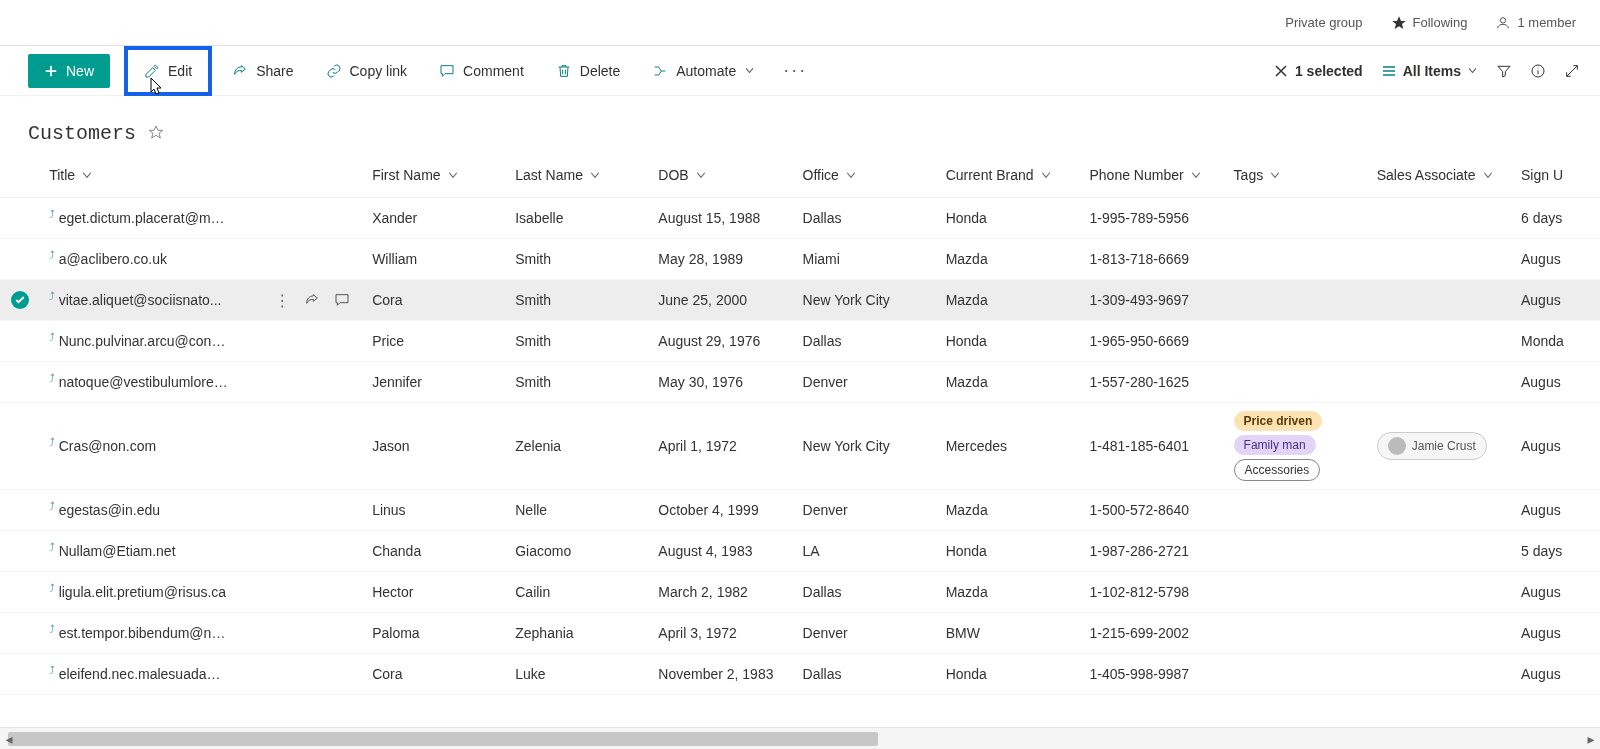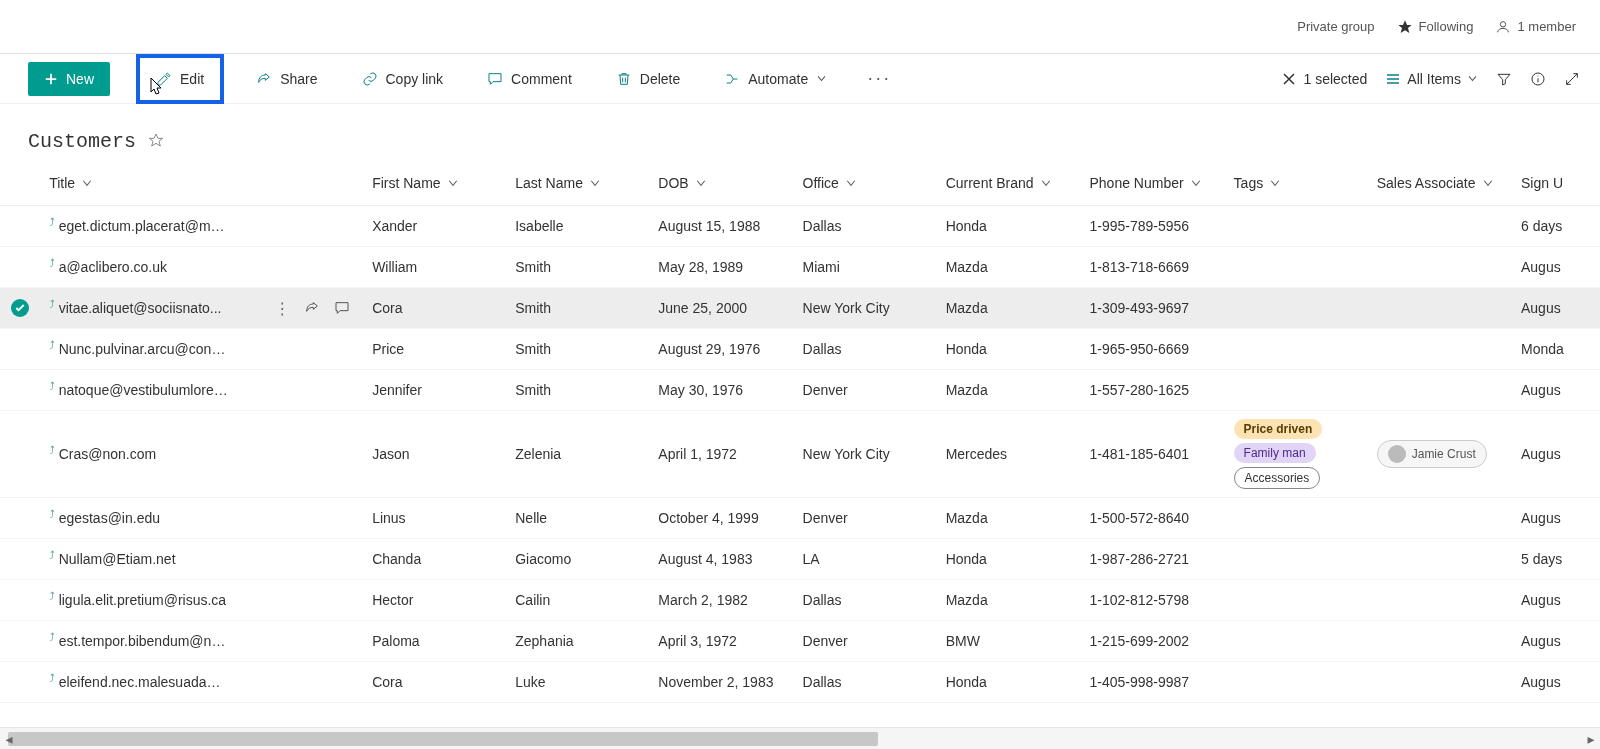"Private group" .top-strip { gap: 22px -> 28px; height: 54px -> 46px }
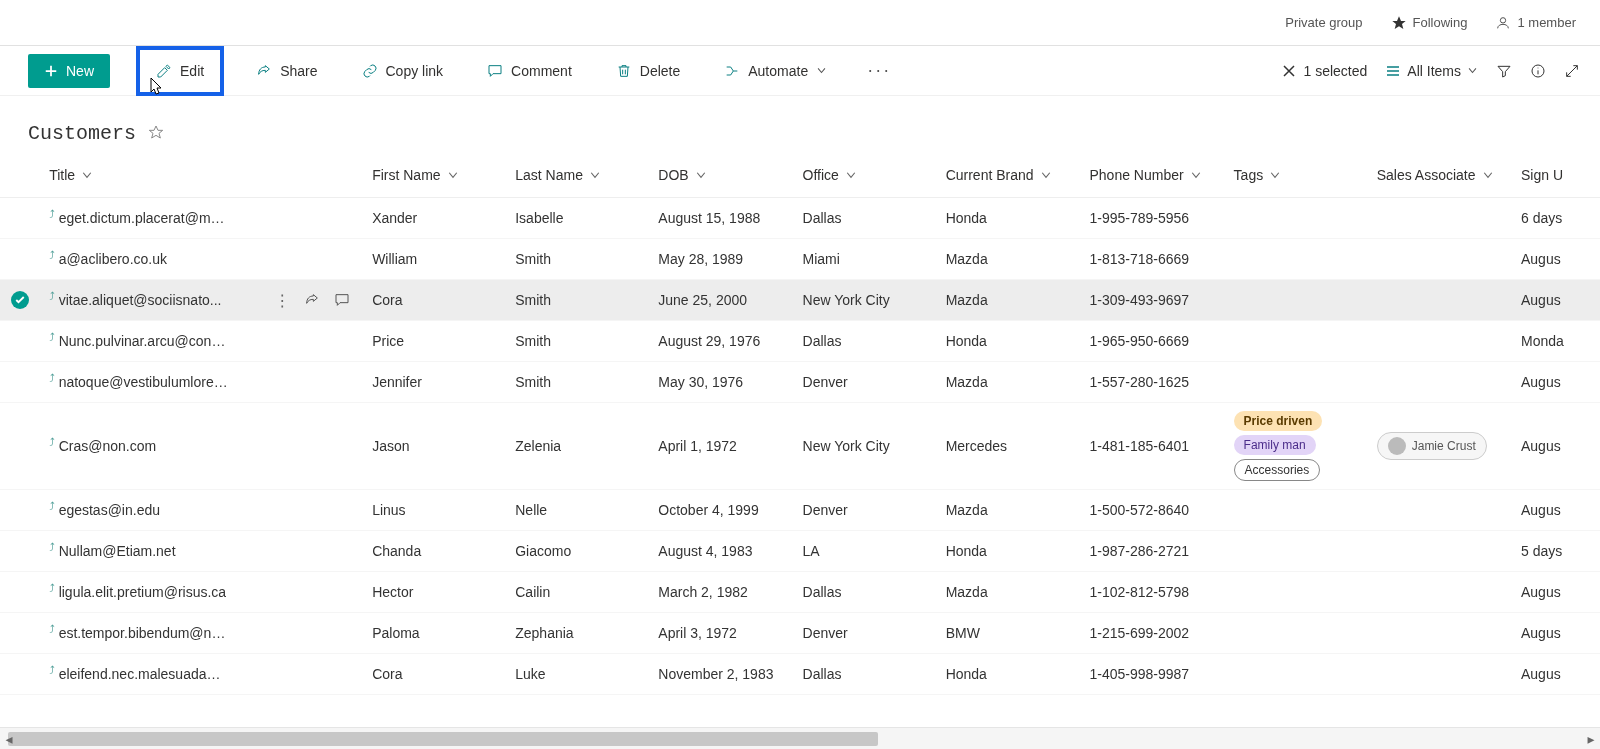"New" .cmdbar-left { gap: 20px -> 8px }
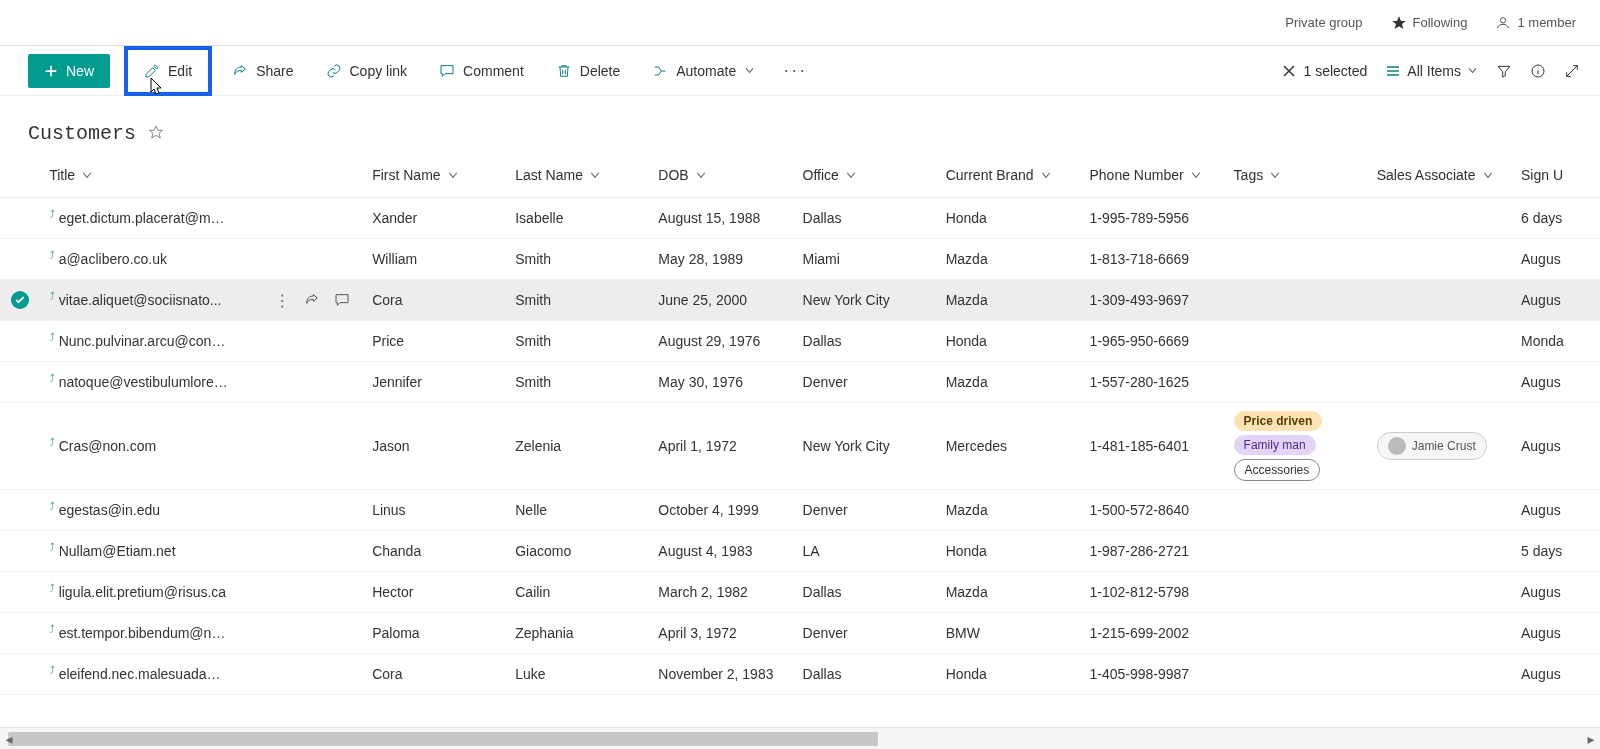"1 selected" .cmdbar-right { font-weight: none -> bold }
